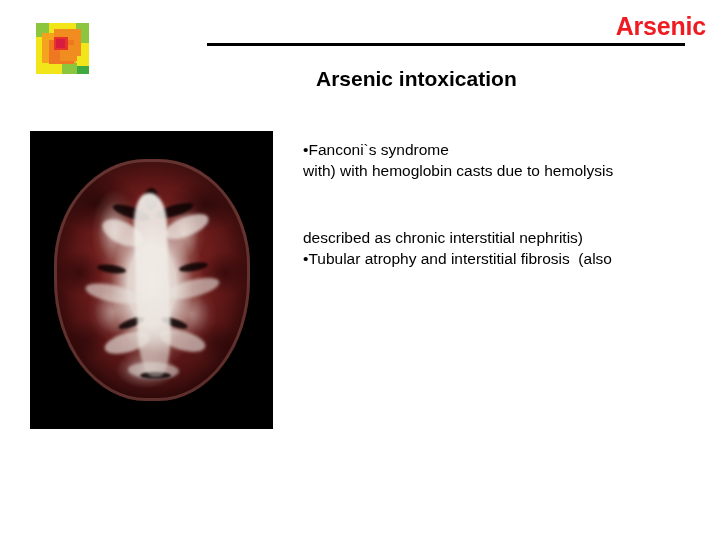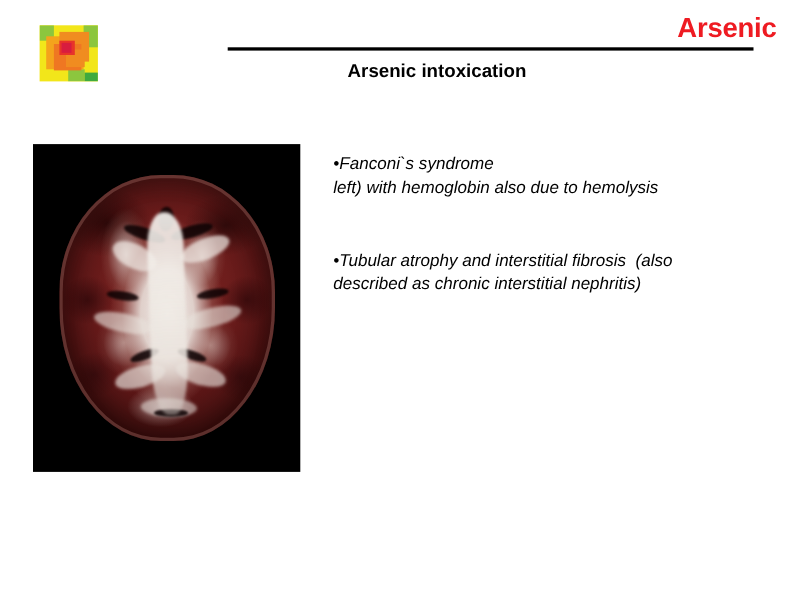"Arsenic intoxication" #slide-subtitle { font-size: 17px -> 21px; top: 54px -> 68px }
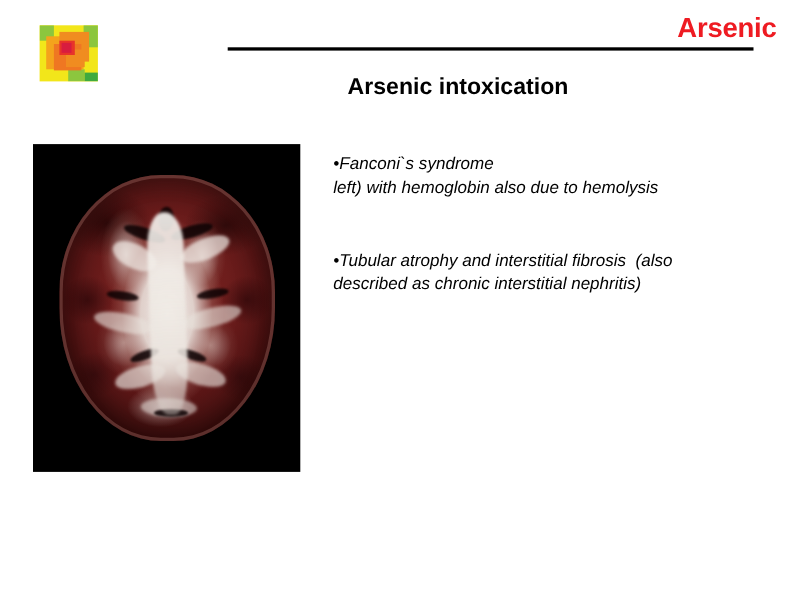"•Fanconi`s syndrome" .bullet-line { font-style: italic -> none }
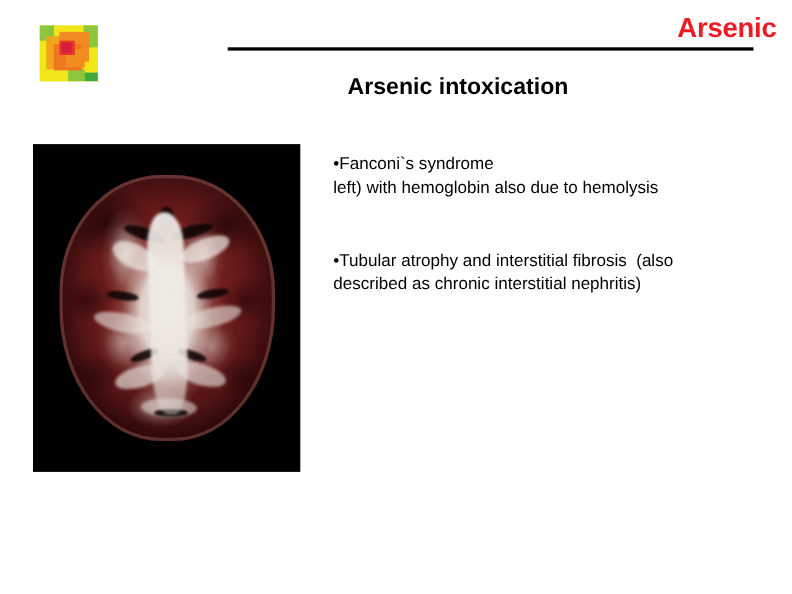"left) with hemoglobin also due" p.bullet-line { text: left) with hemoglobin also -> with) with hemoglobin casts }
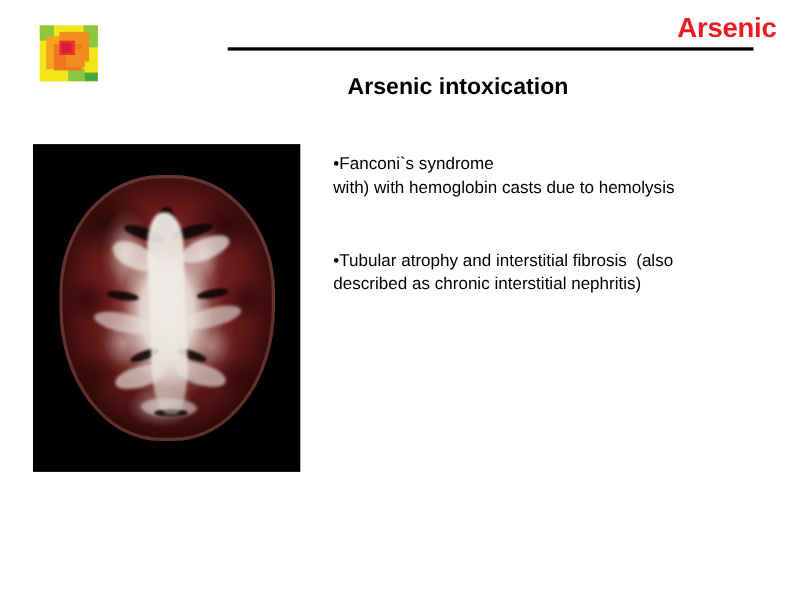"•Tubular atrophy and interstitial" p.bullet-line { order: before "described as chronic interstitial" -> after "described as chronic interstitial" }
